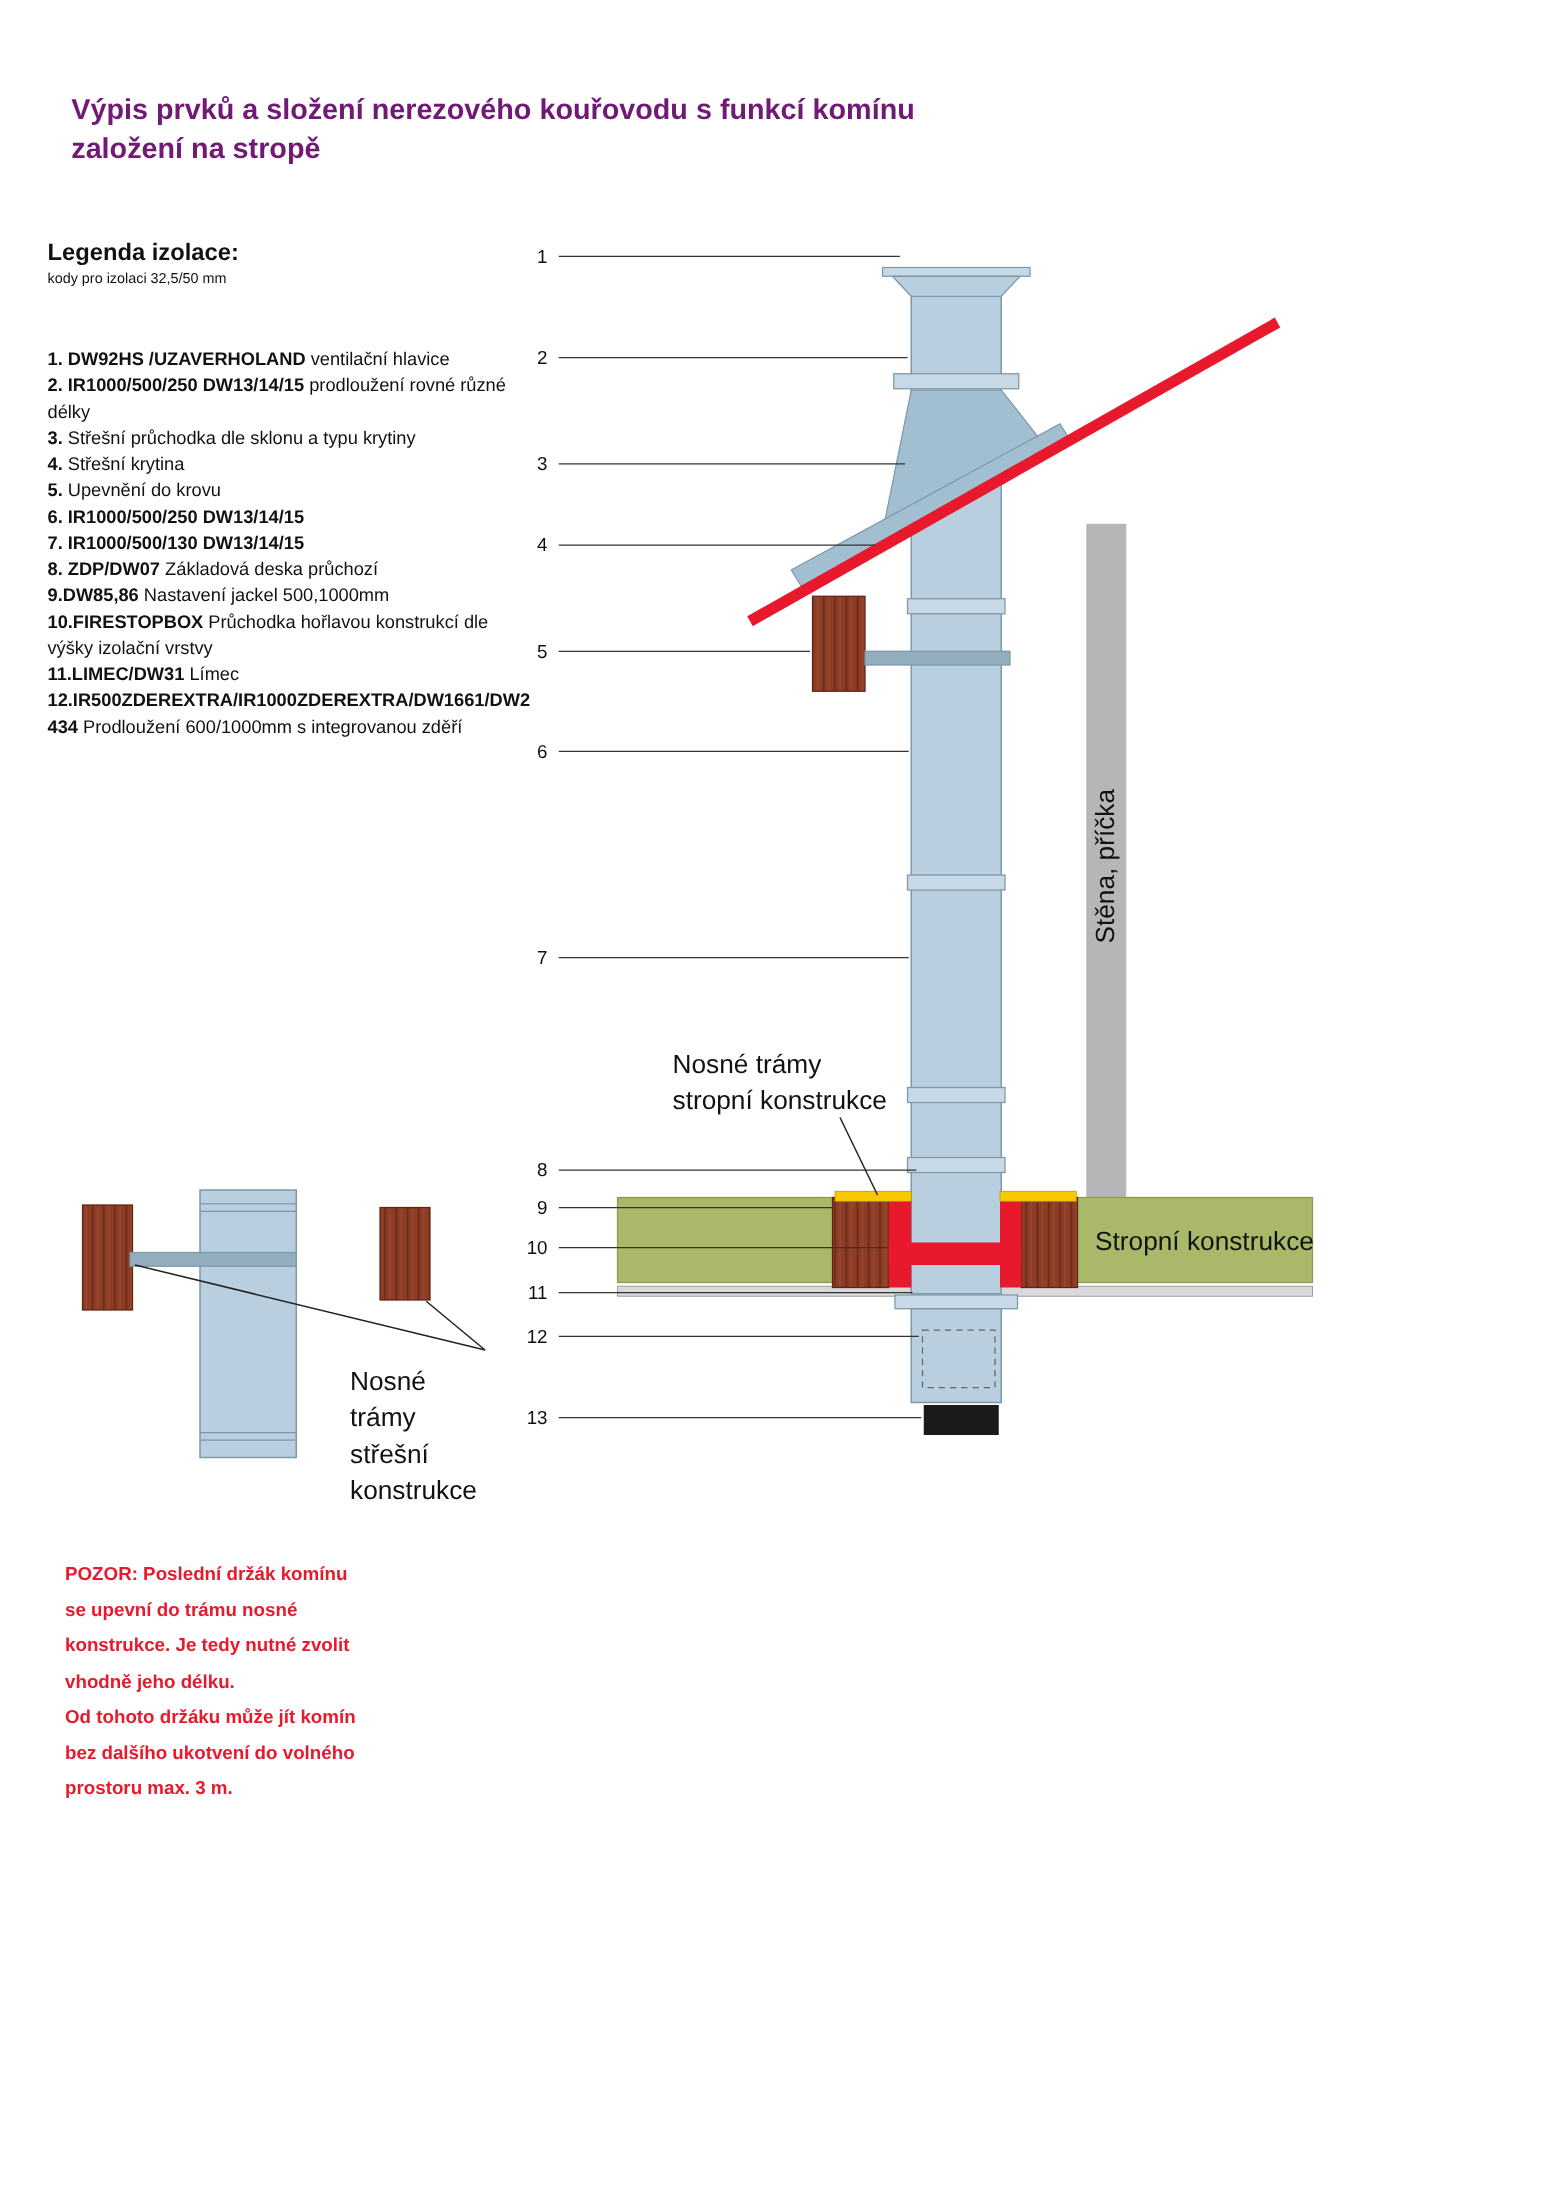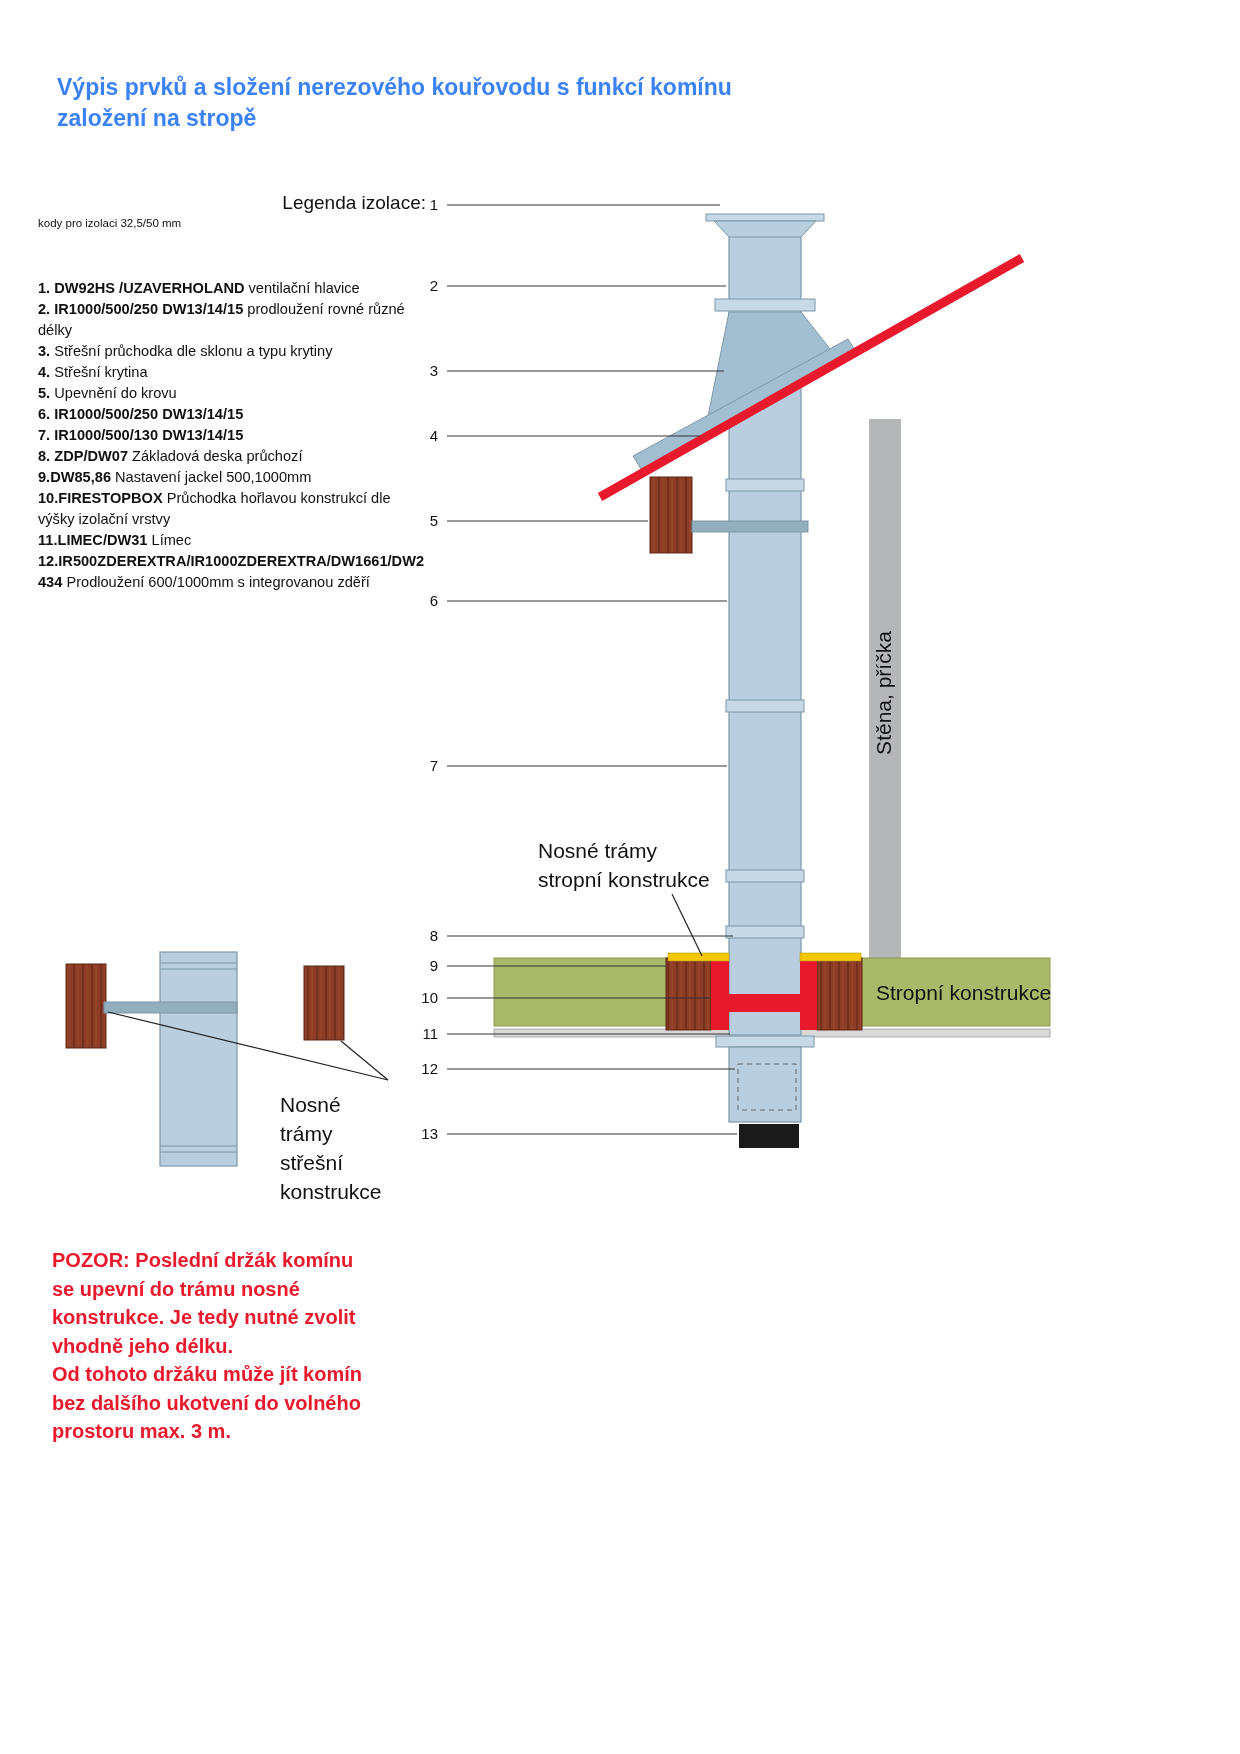"Výpis prvků a složení nerezového" .title { color: #3b82f6 -> #701a75 }
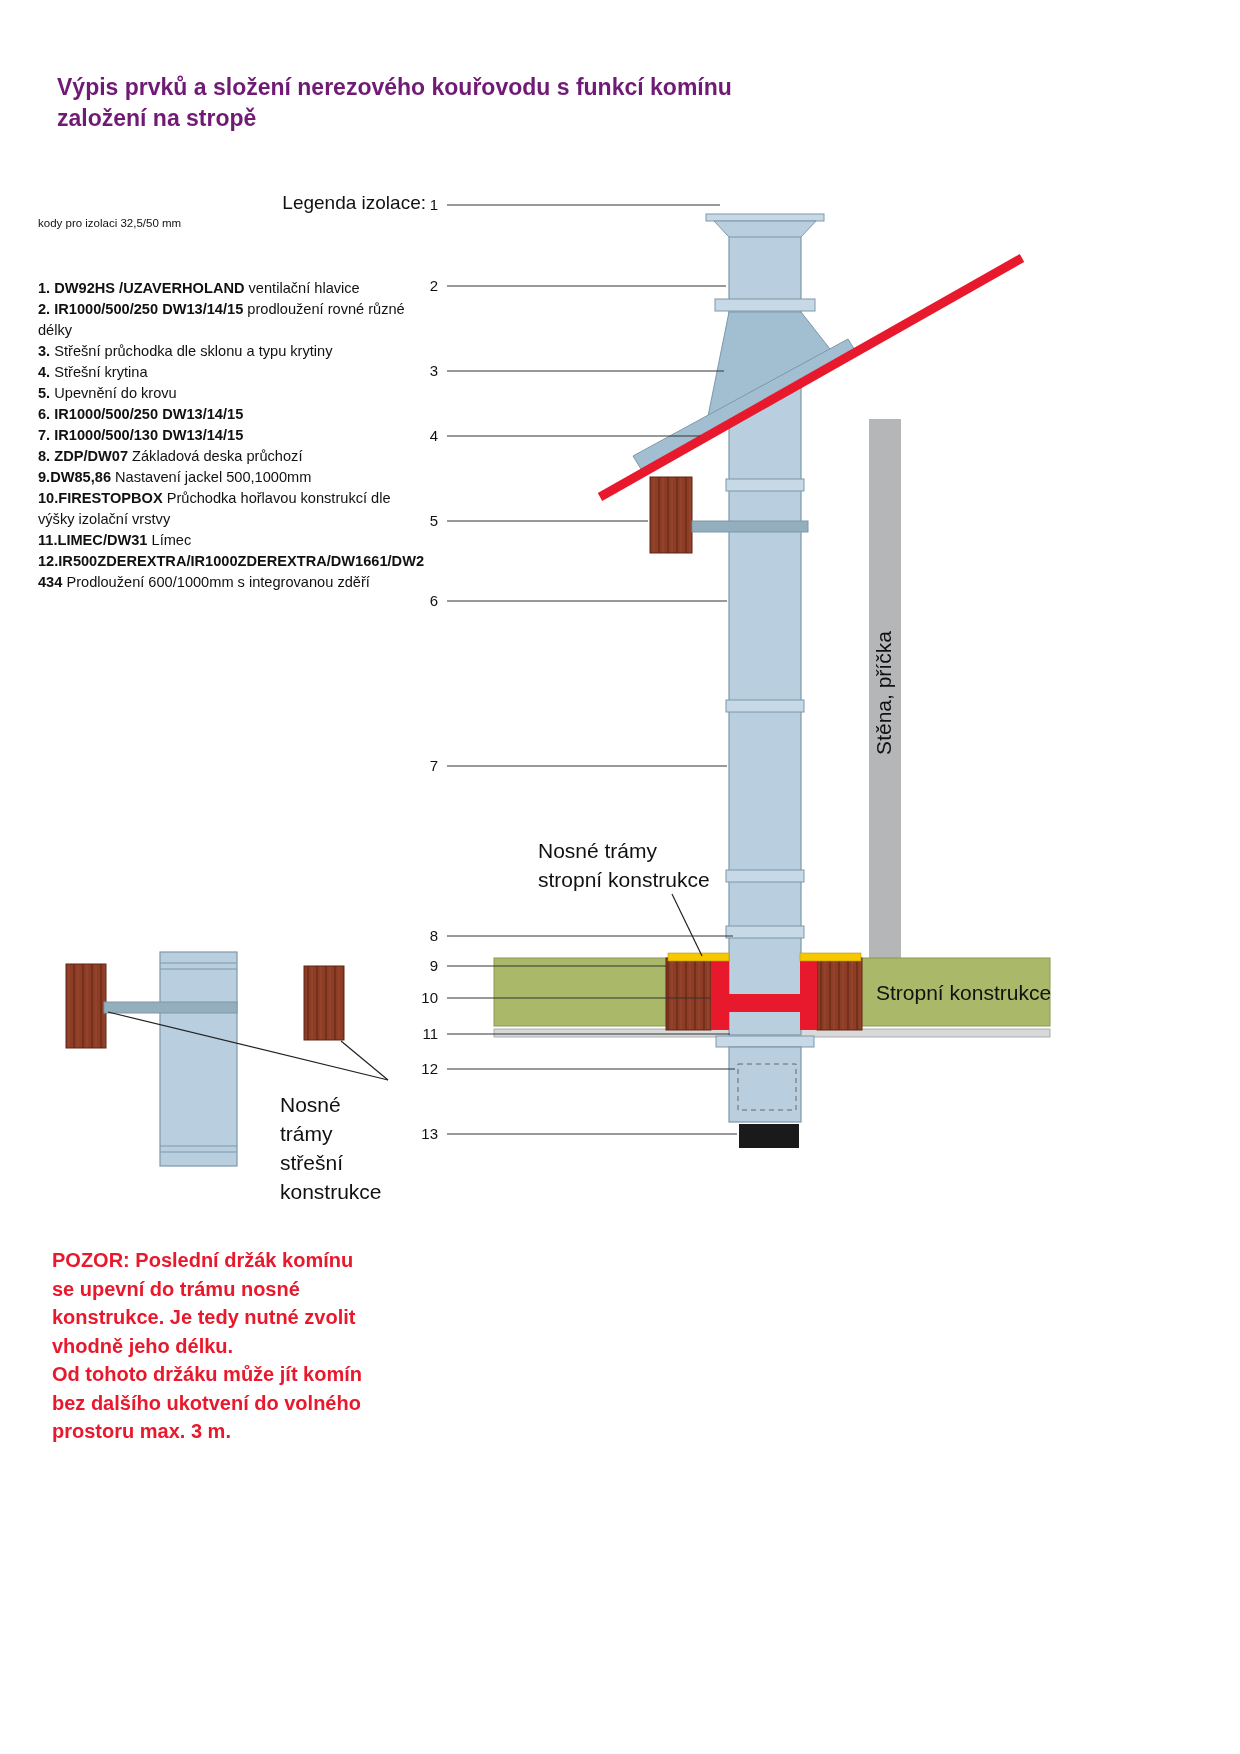"Legenda izolace:" .legend-heading { font-weight: normal -> bold; text-align: right -> none }
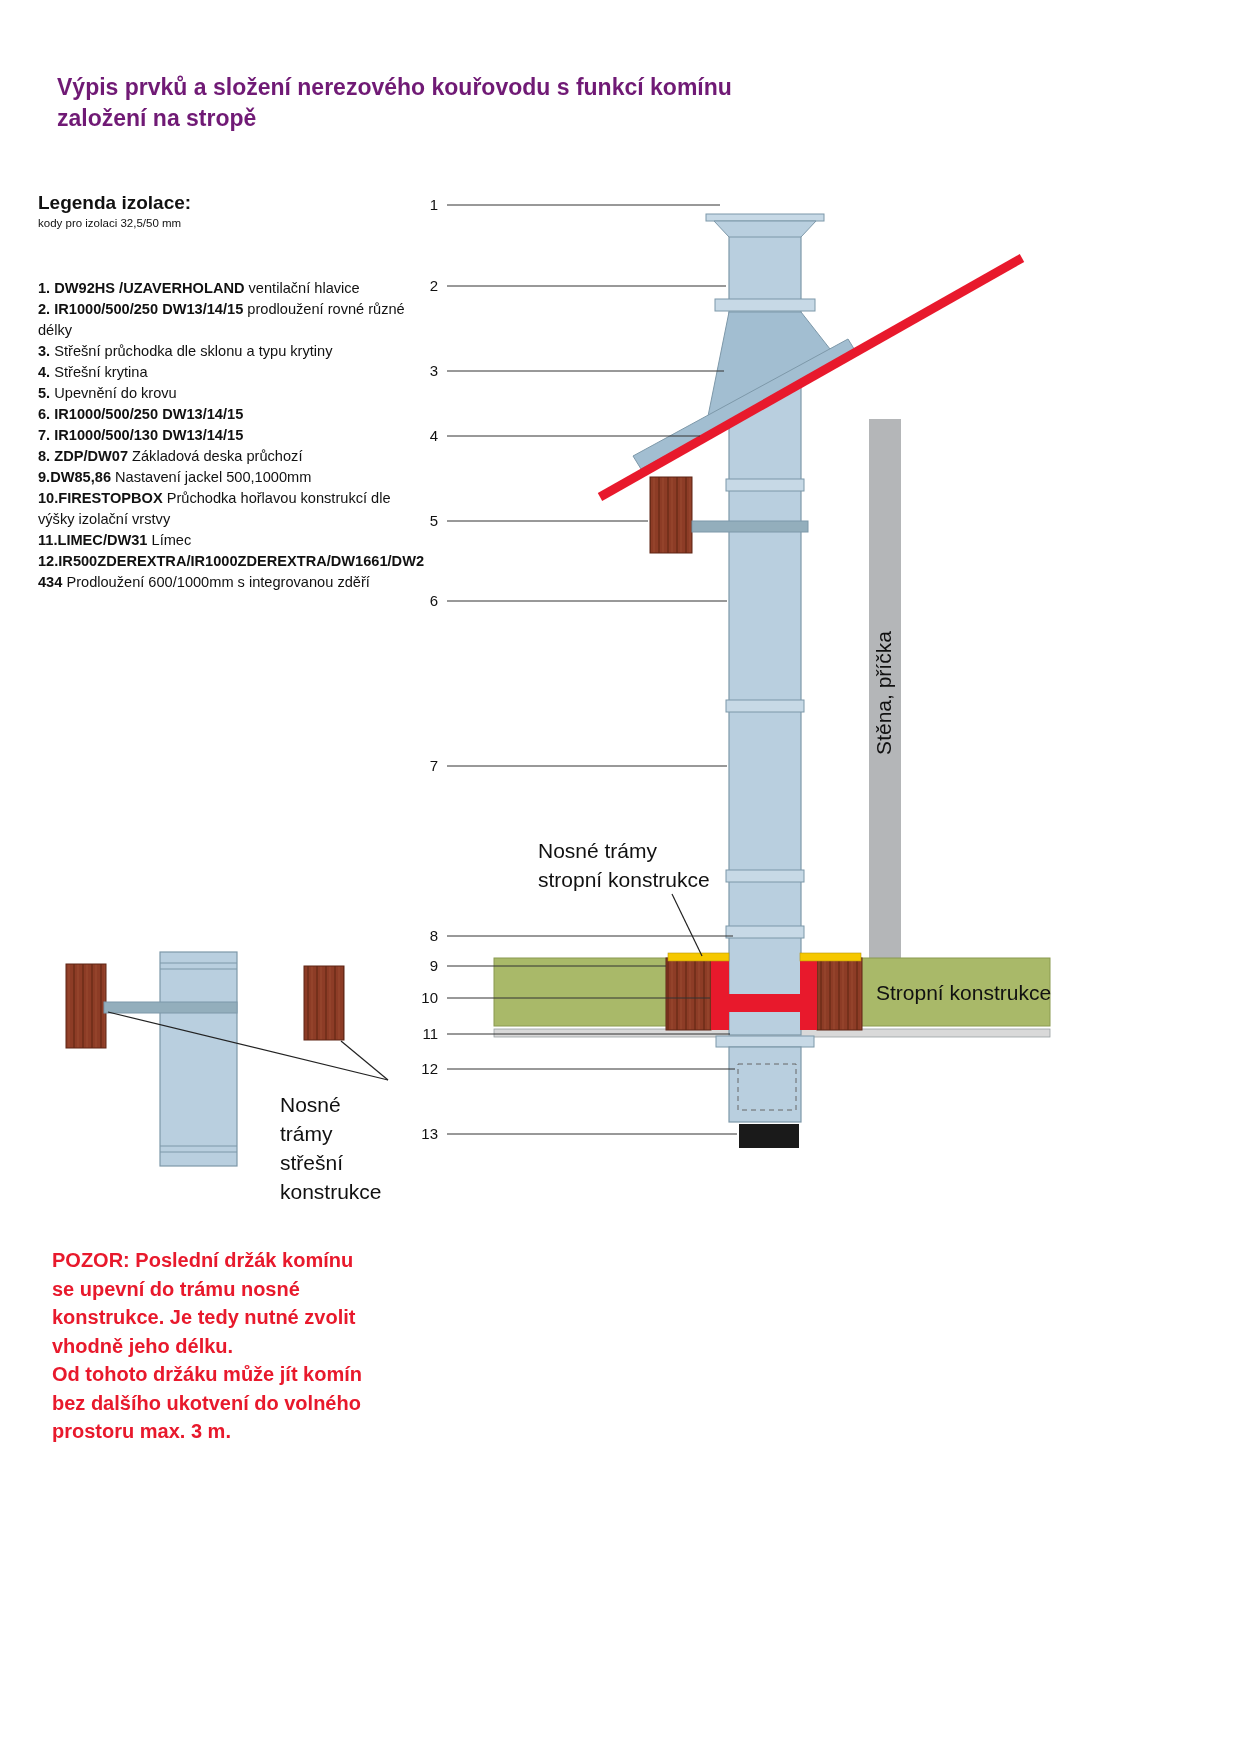"POZOR: Poslední držák komínu" .warning { font-size: 20px -> 15px }
